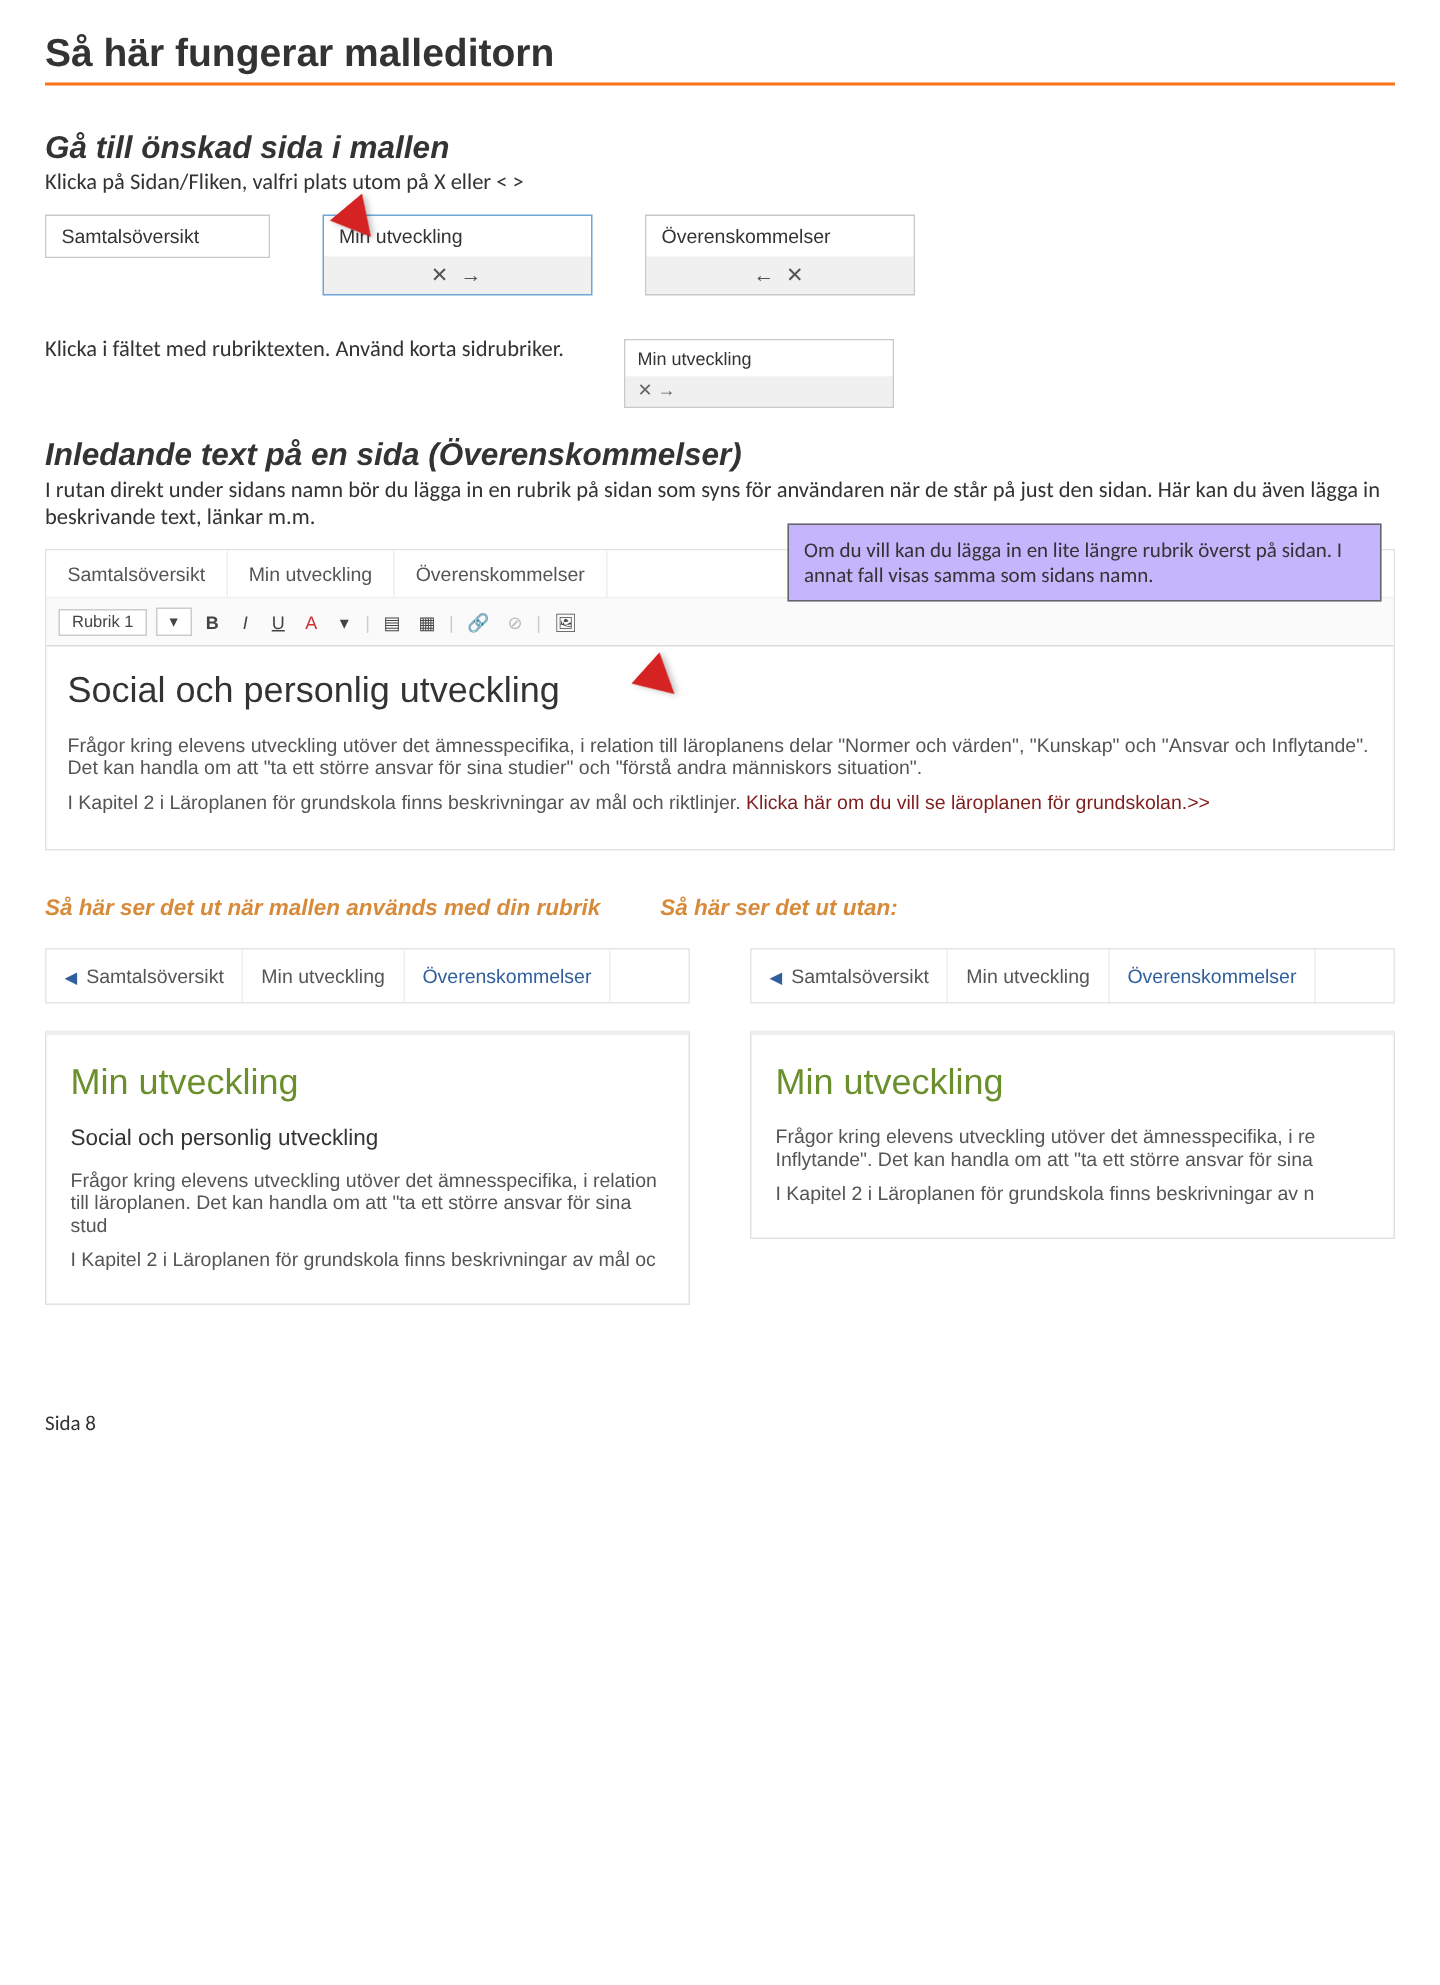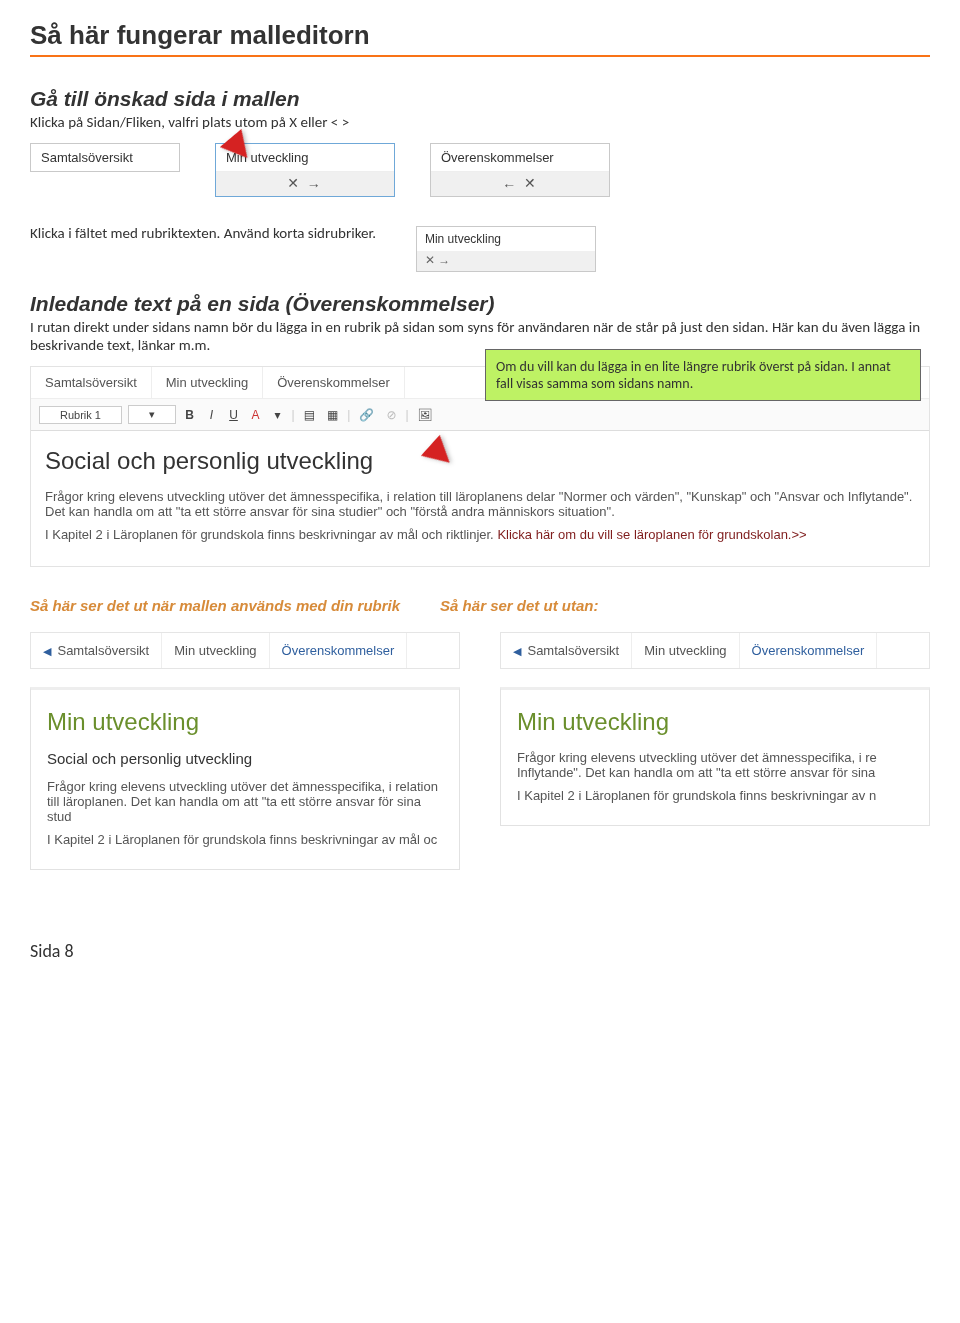"Om du vill kan du" .callout { background: #bef264 -> #c4b5fd; width: 436px -> 396px }
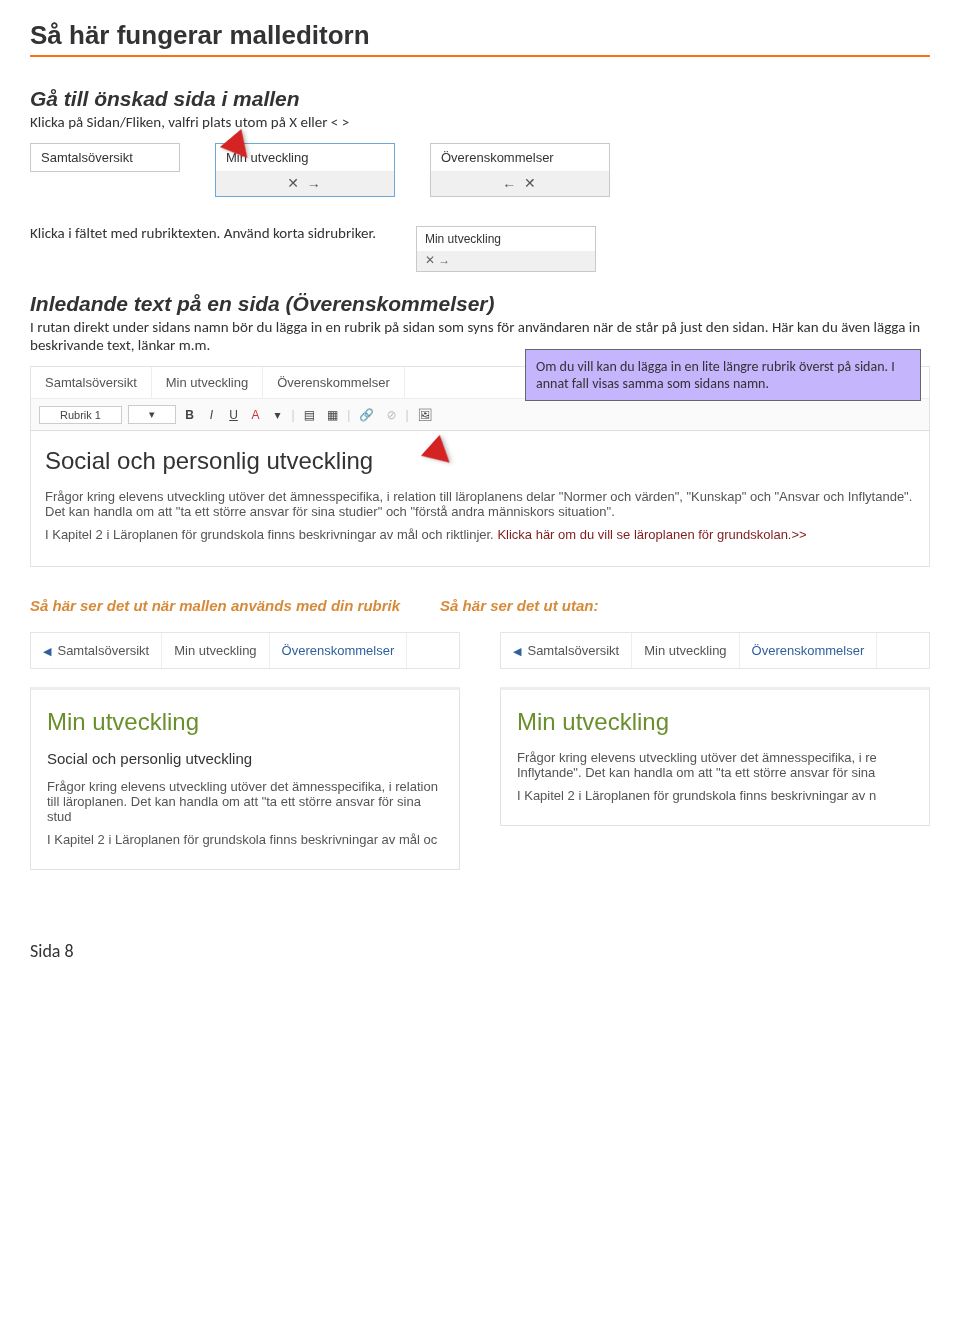"Rubrik 1" .tb-select { padding: 2px 20px -> 2px 8px }
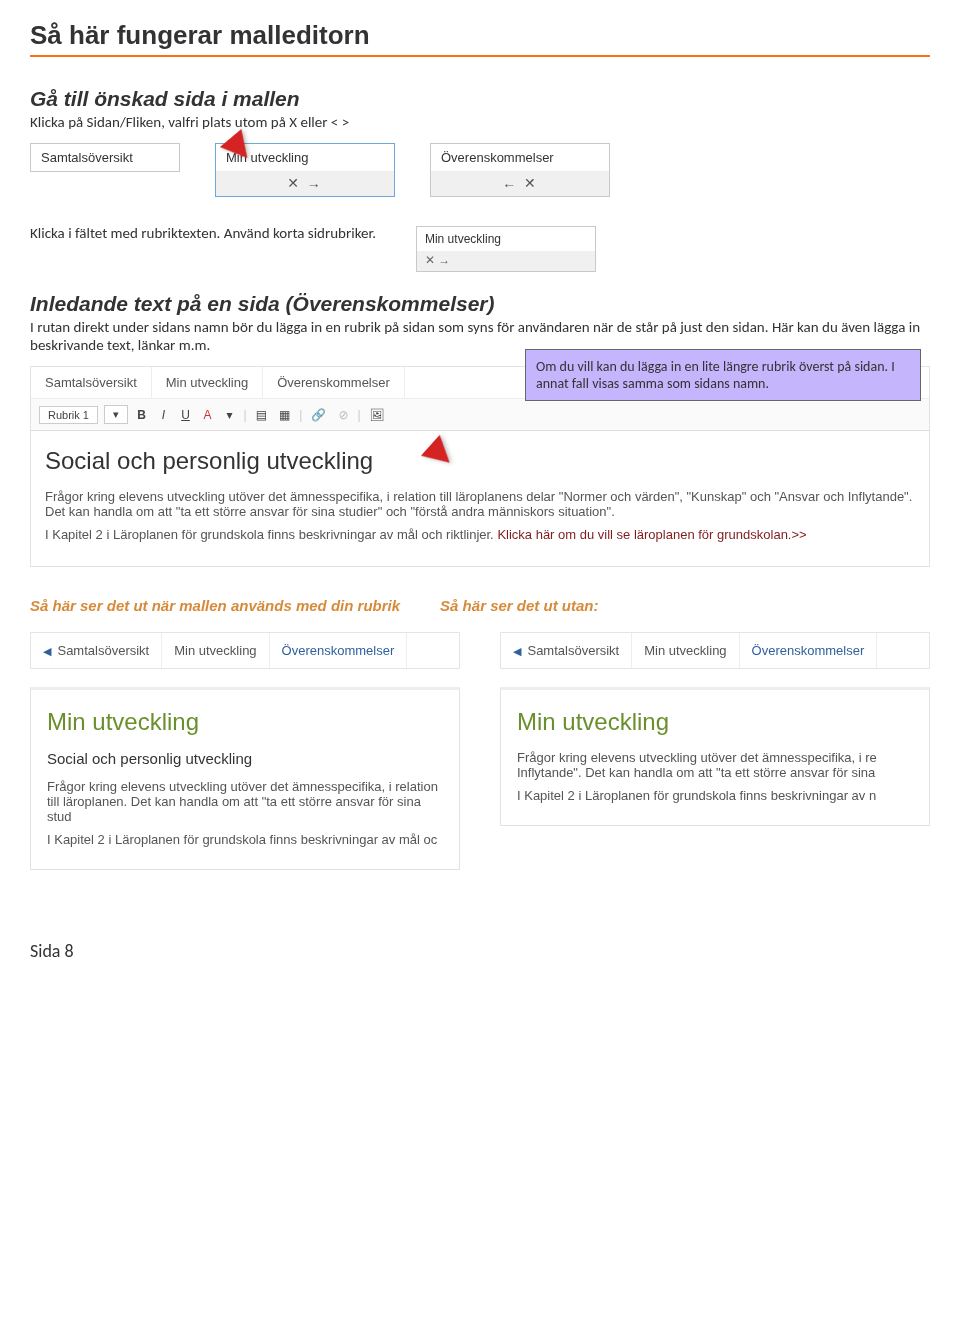"Sida 8" .footer { font-size: 18px -> 14px }
